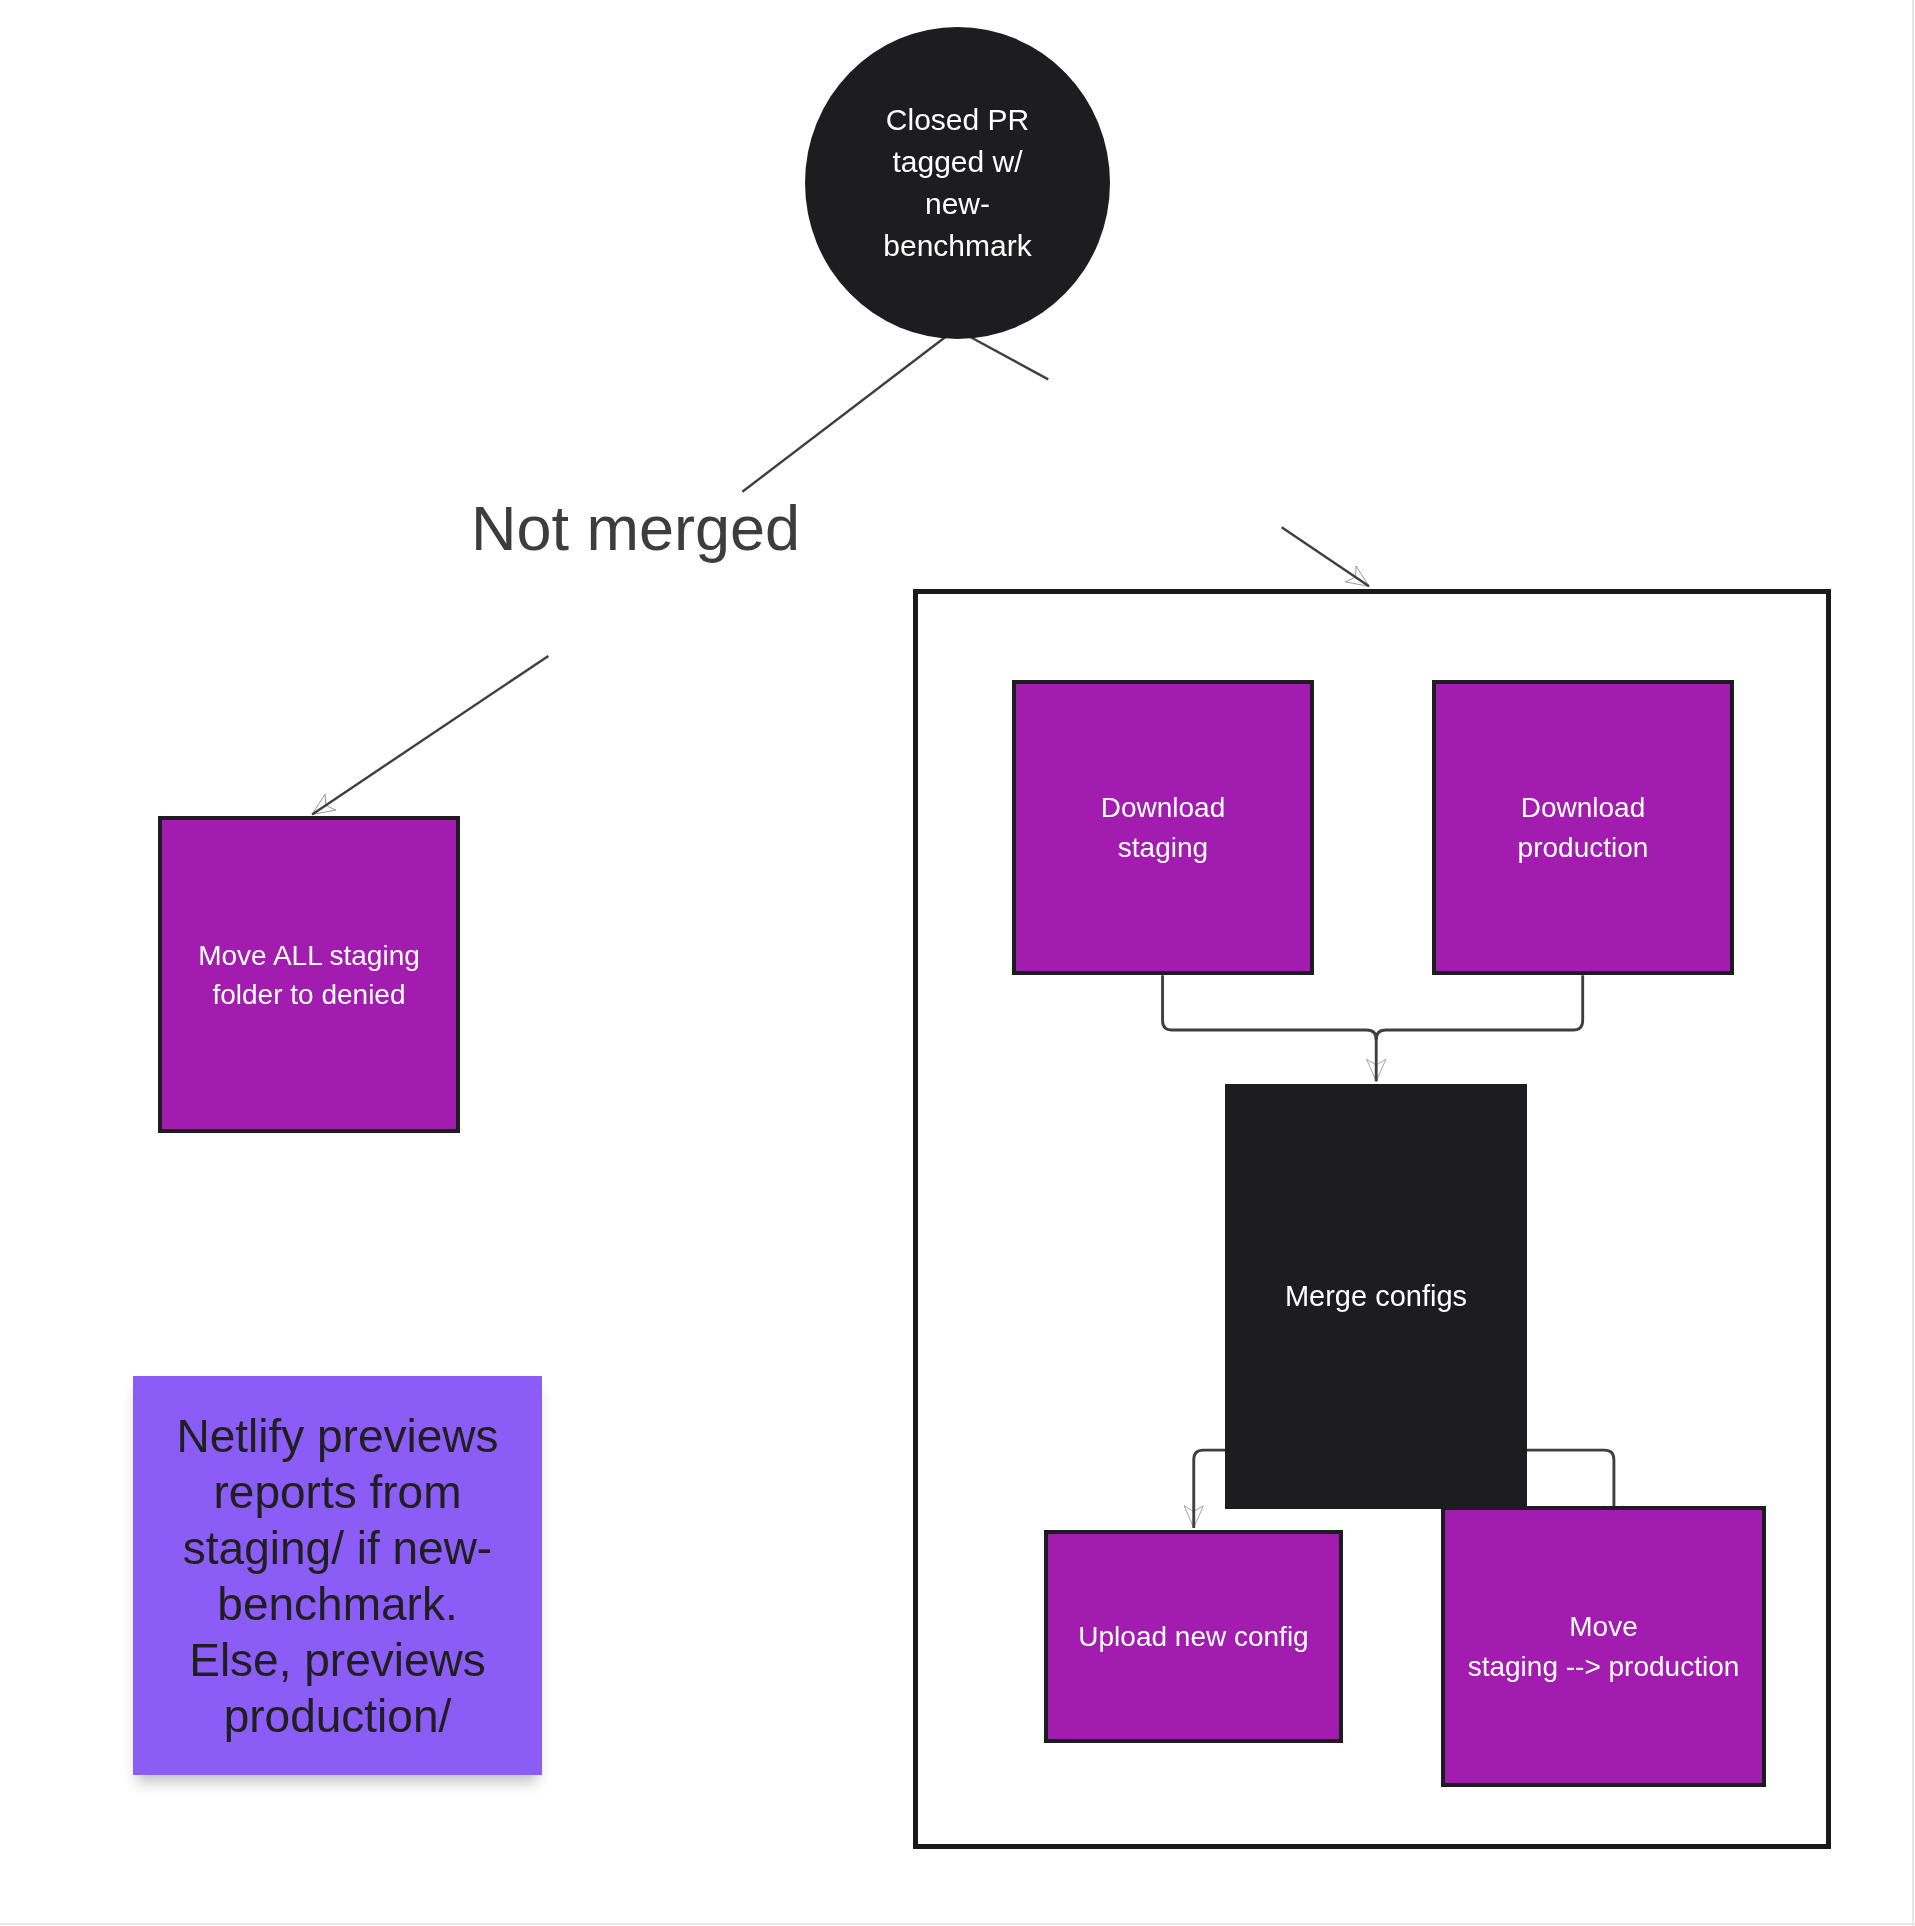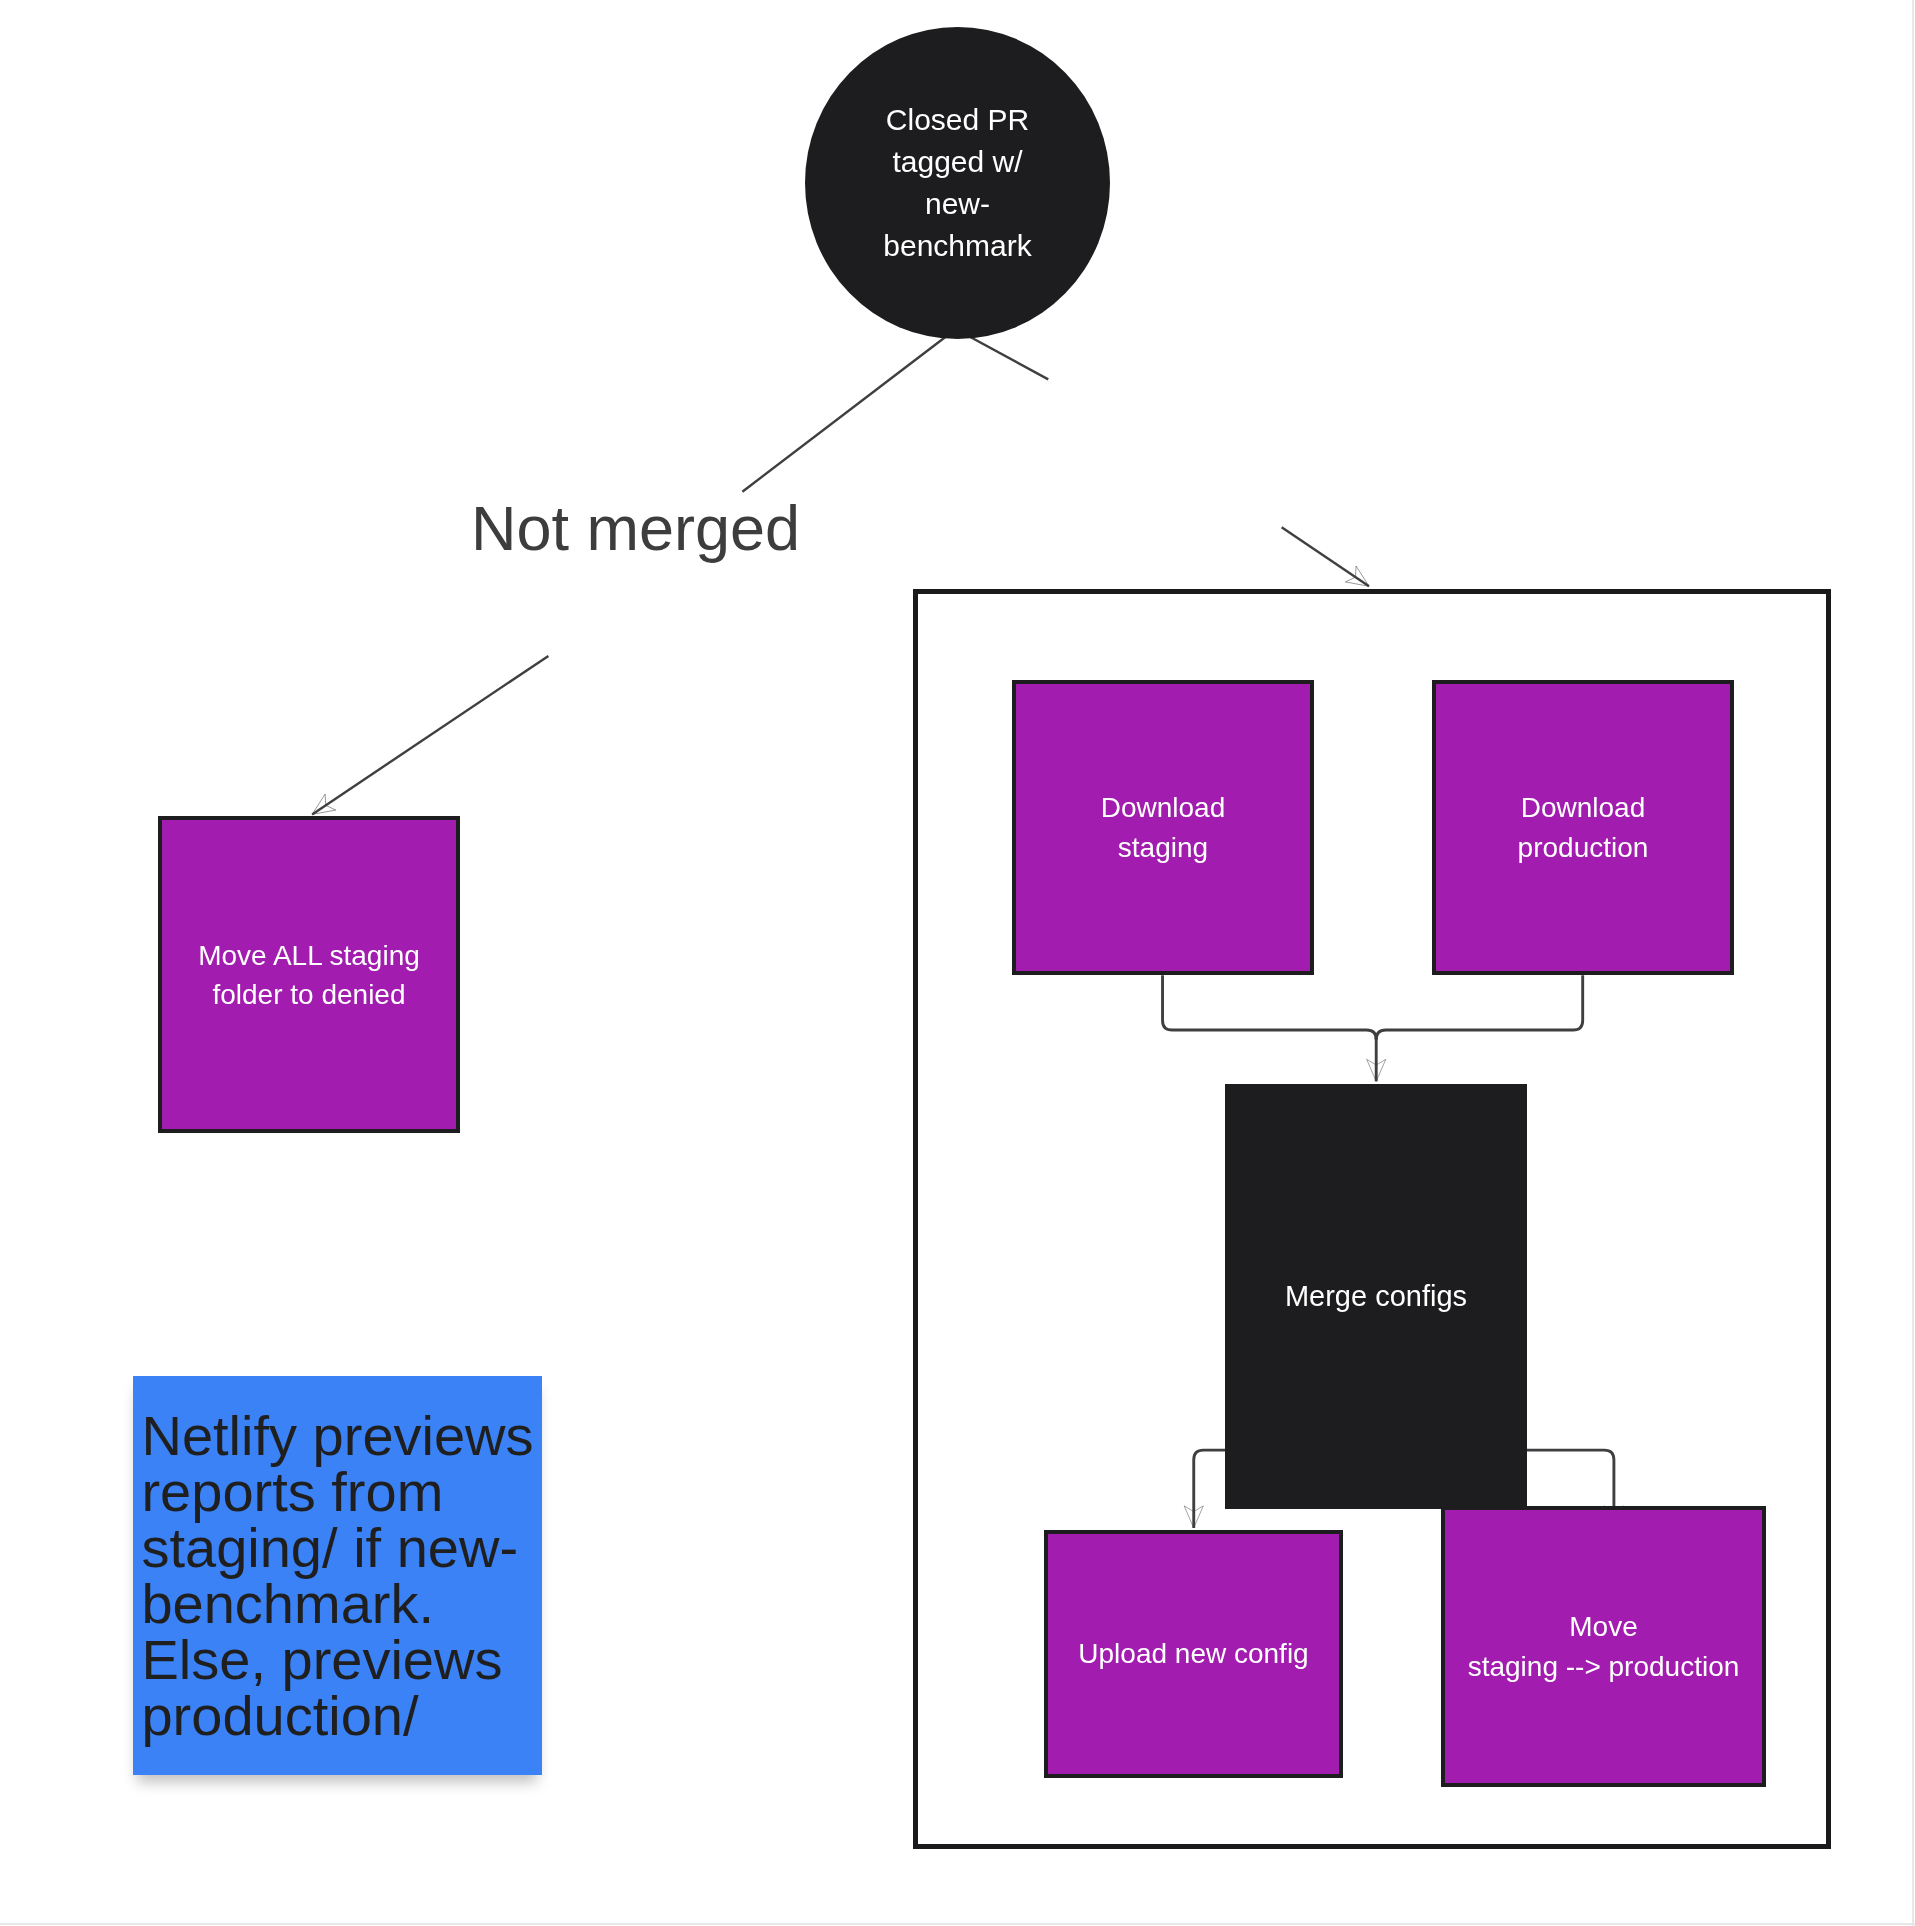"Netlify previews" .sticky-note { background: #3b82f6 -> #8b5cf6; font-size: 56px -> 46px; text-align: none -> center }
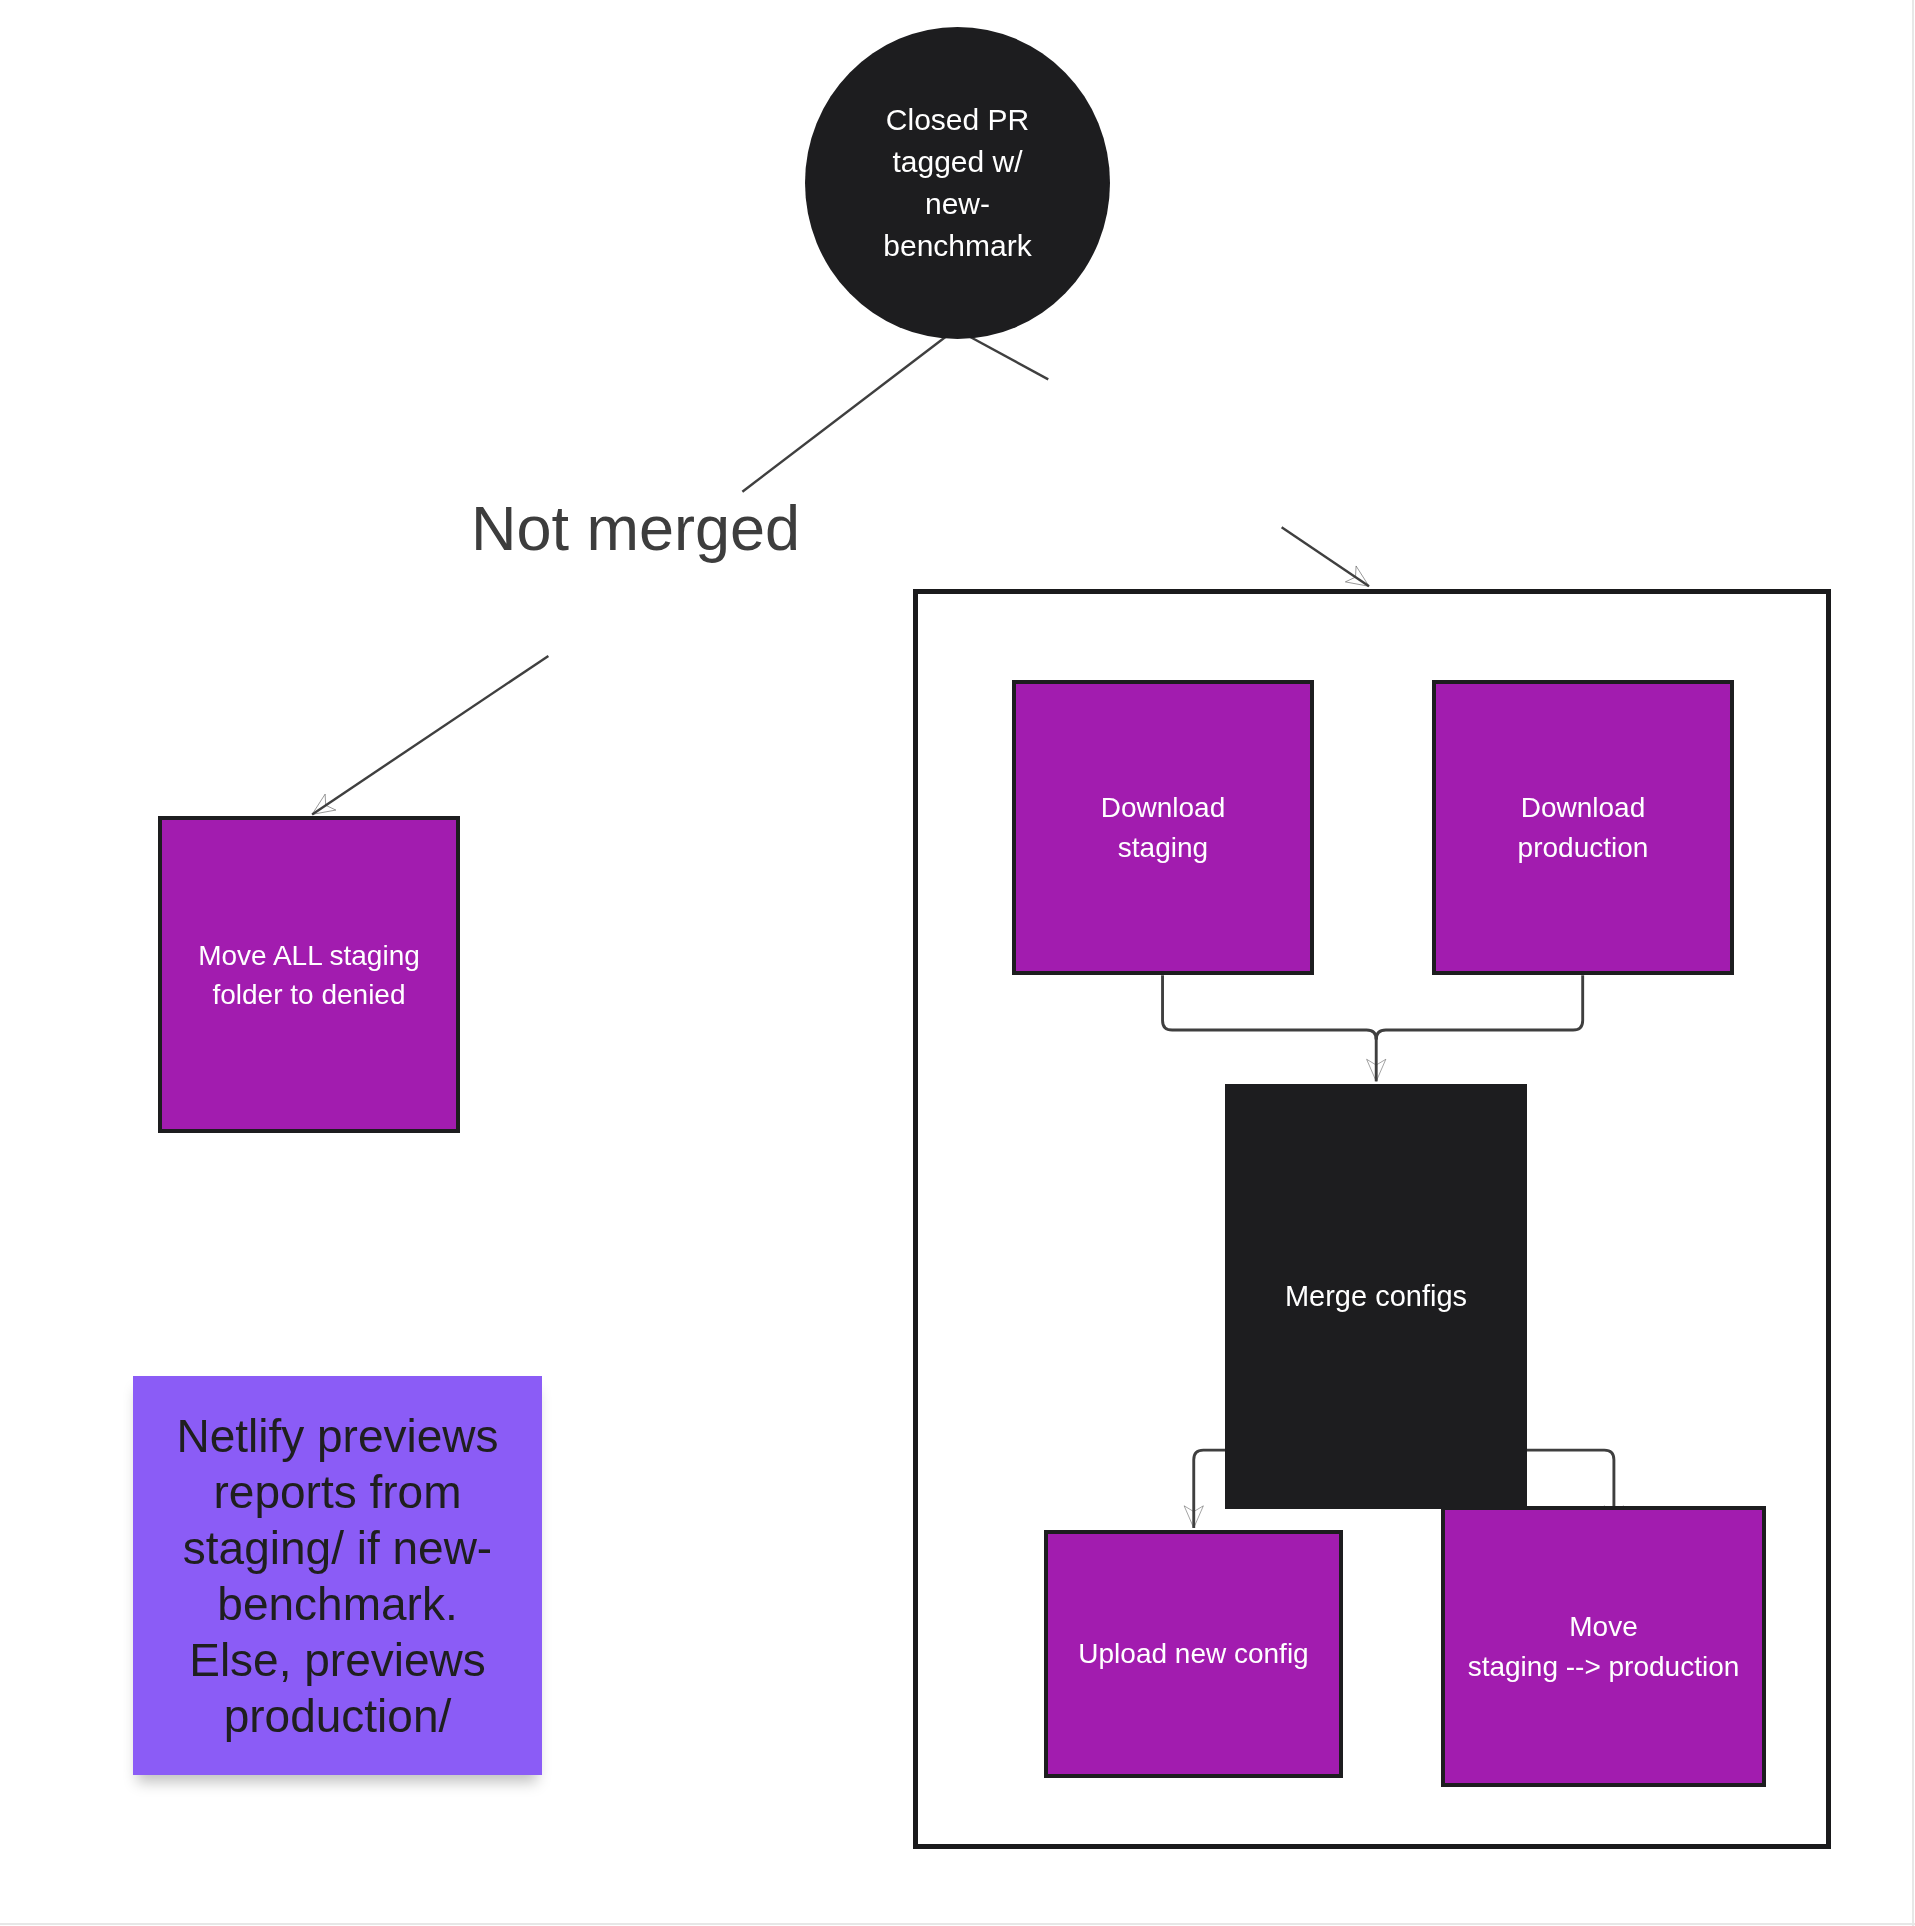"Upload new config" div.node { height: 248px -> 213px }
